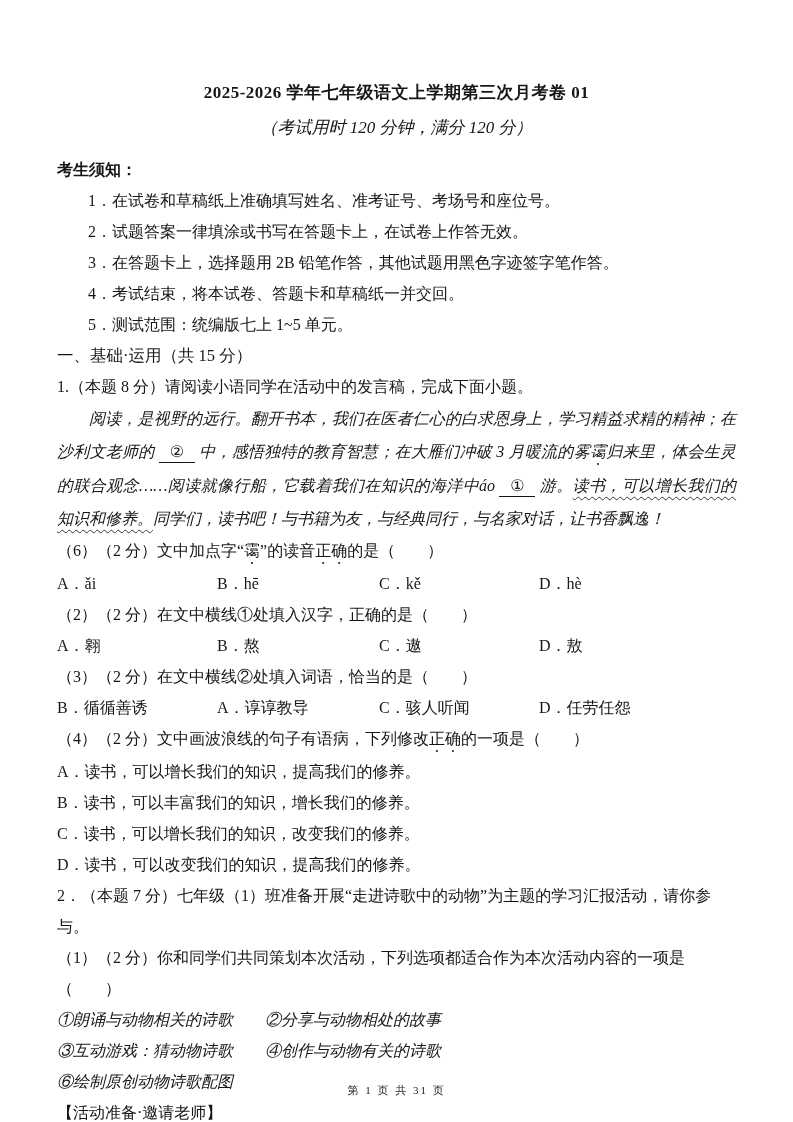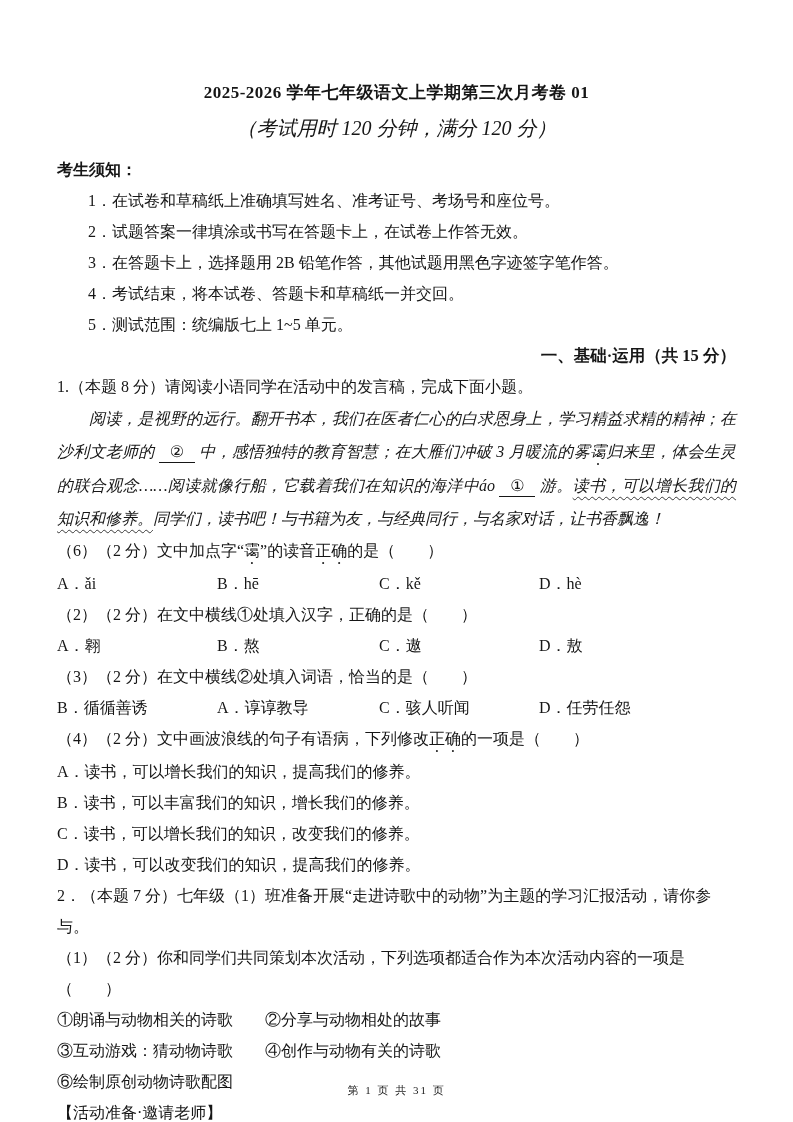"（考试用时 120 分钟，满分 120 分）" .doc-subtitle { font-size: 20px -> 17px }
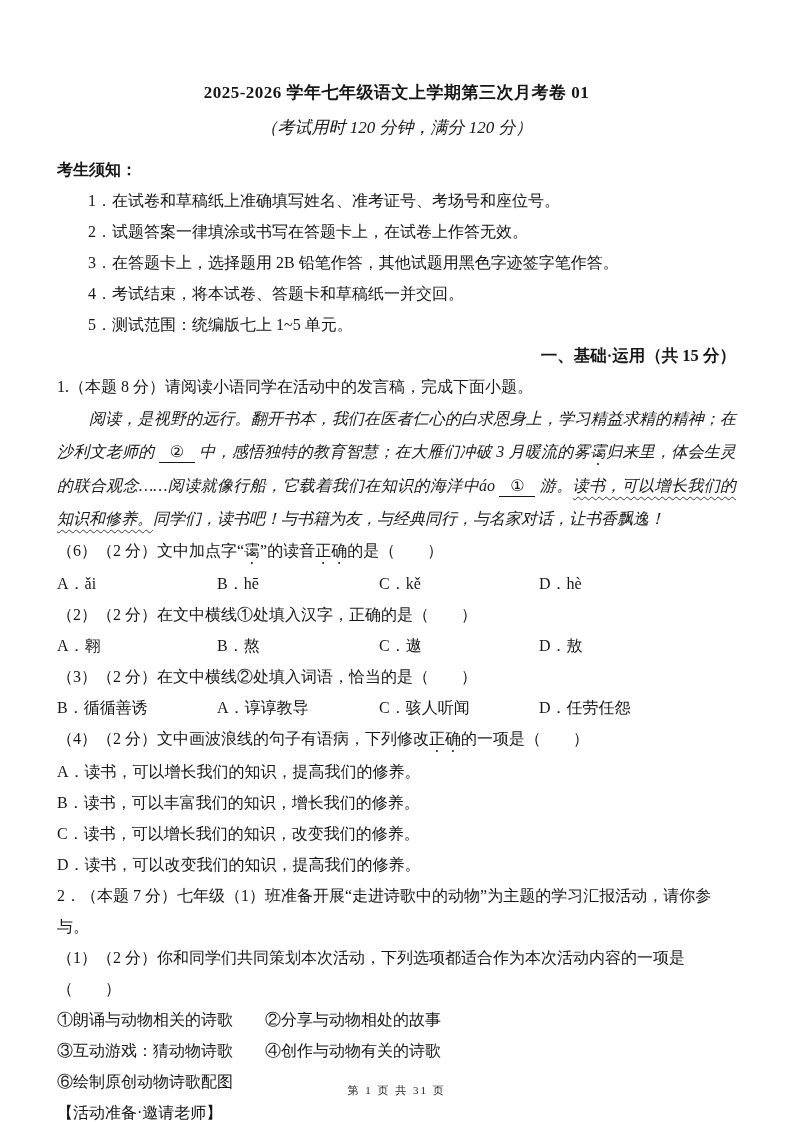"一、基础·运用（共 15 分）" .section-heading { font-weight: bold -> normal; text-align: right -> left }
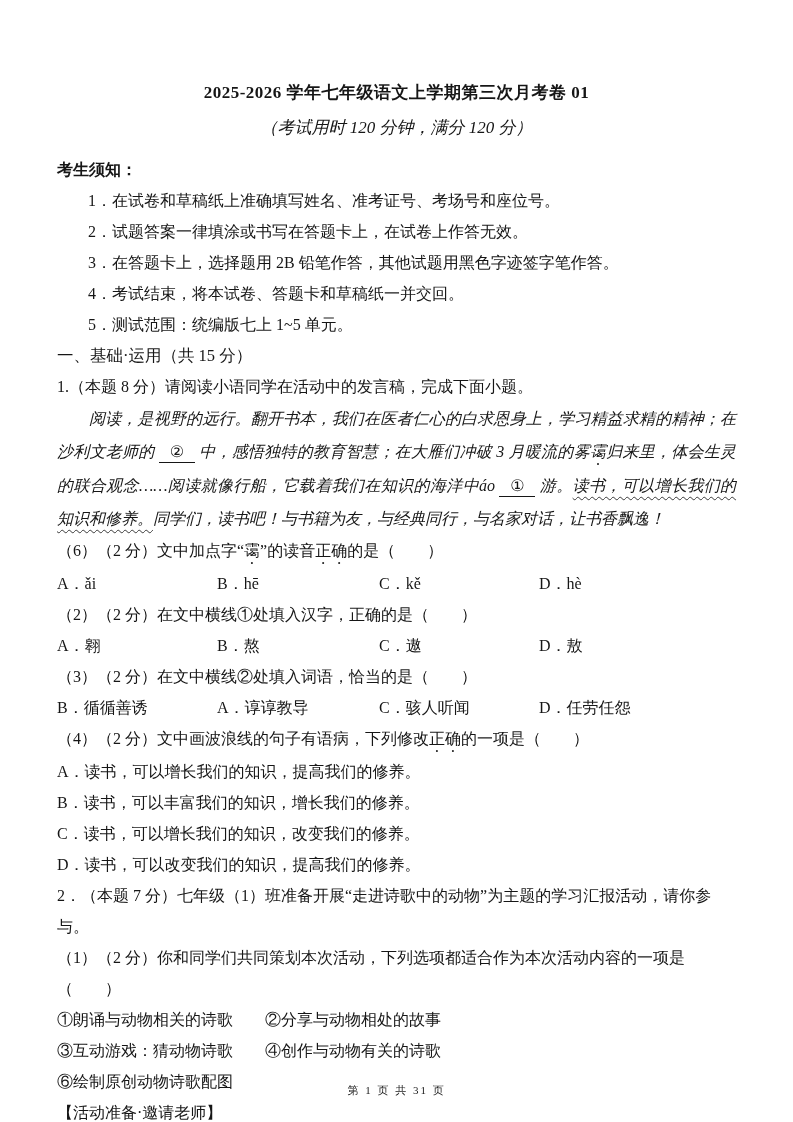"①朗诵与动物相关的诗歌" .items-row { font-style: none -> italic }
